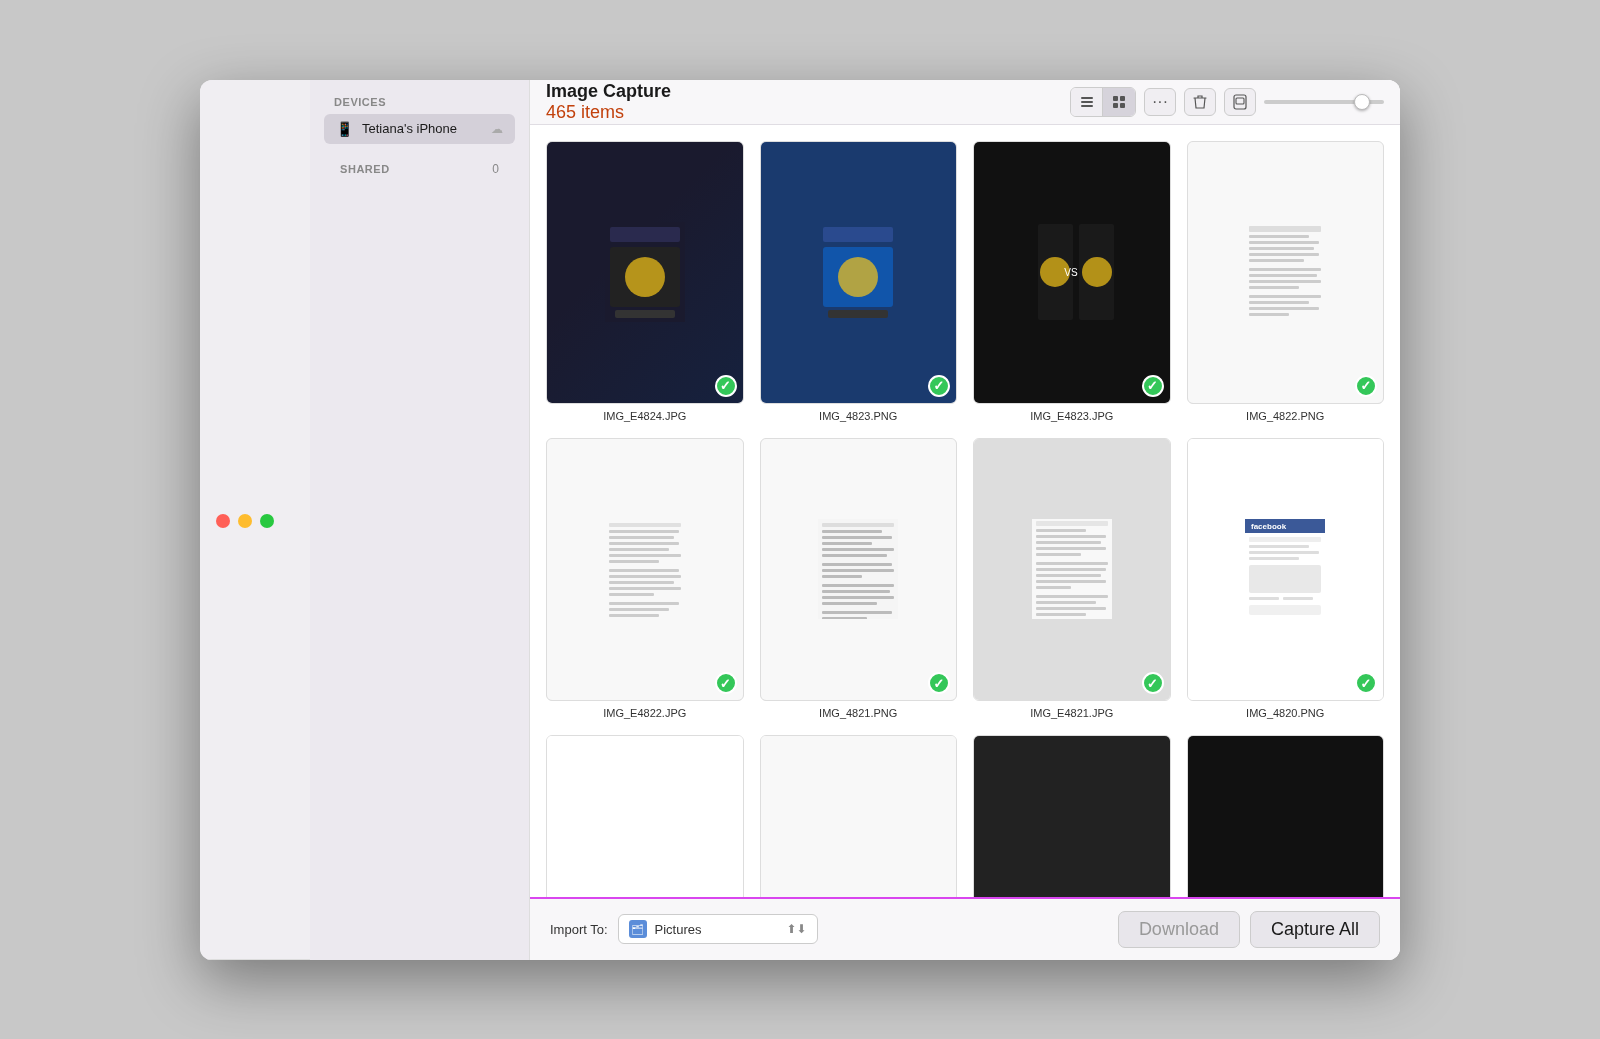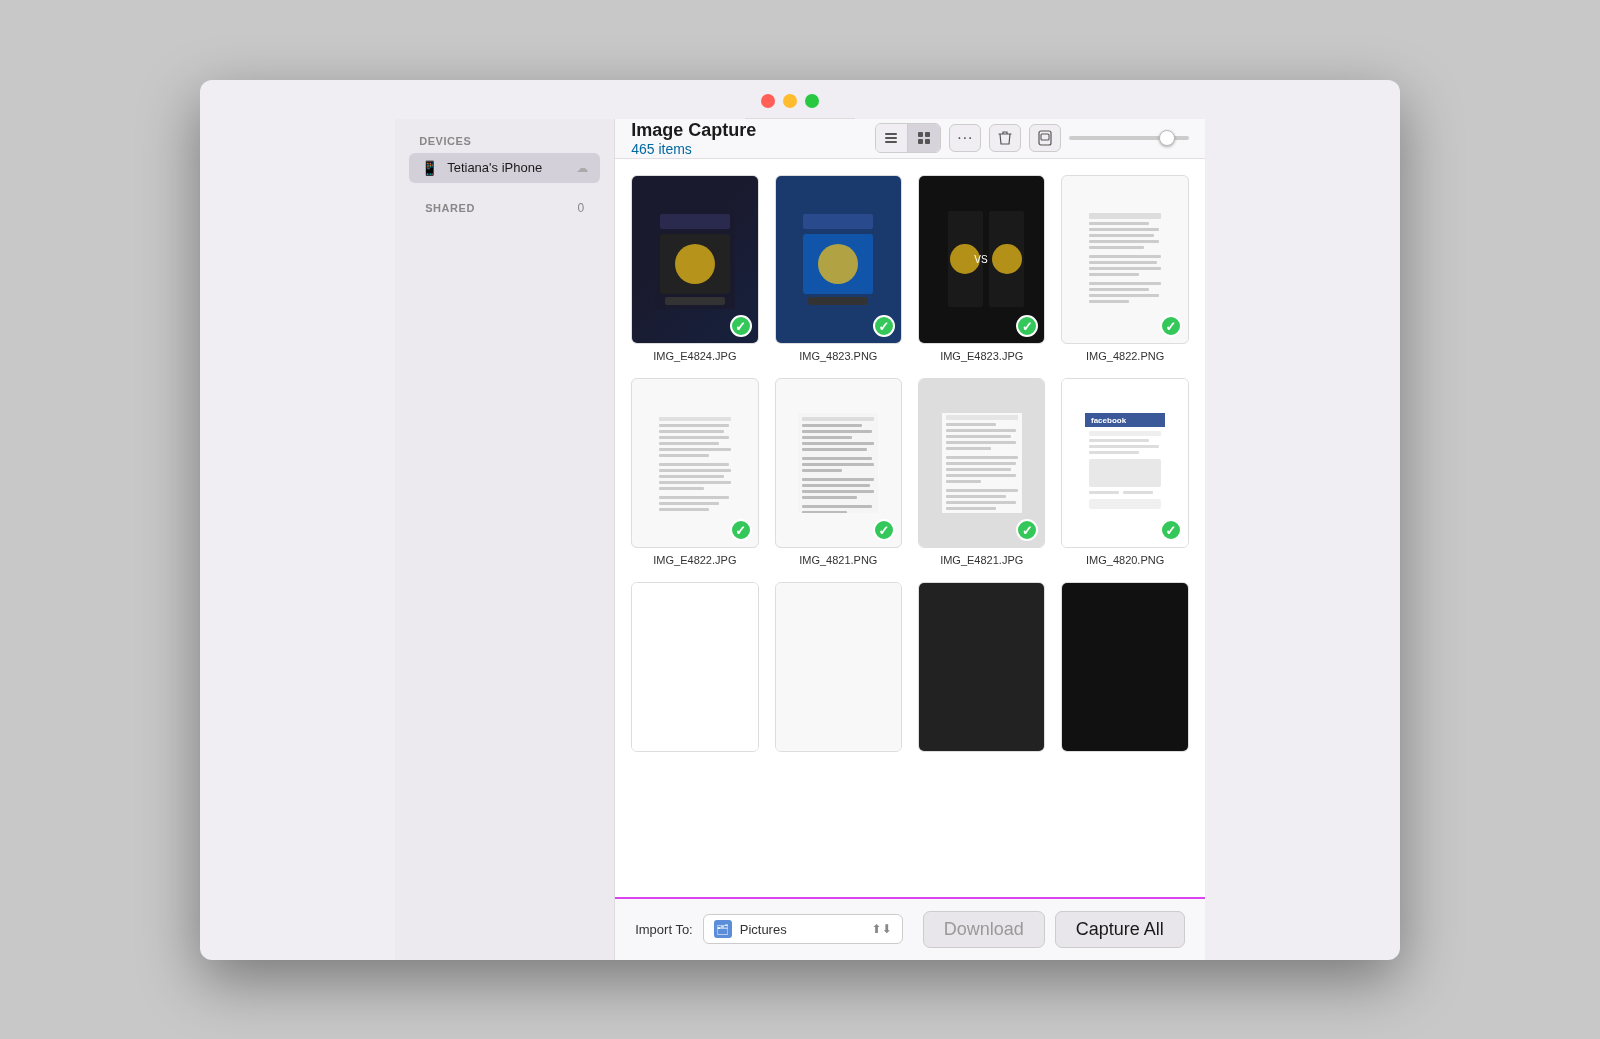"DEVICES" .window { align-items: center -> none; flex-direction: column -> none }
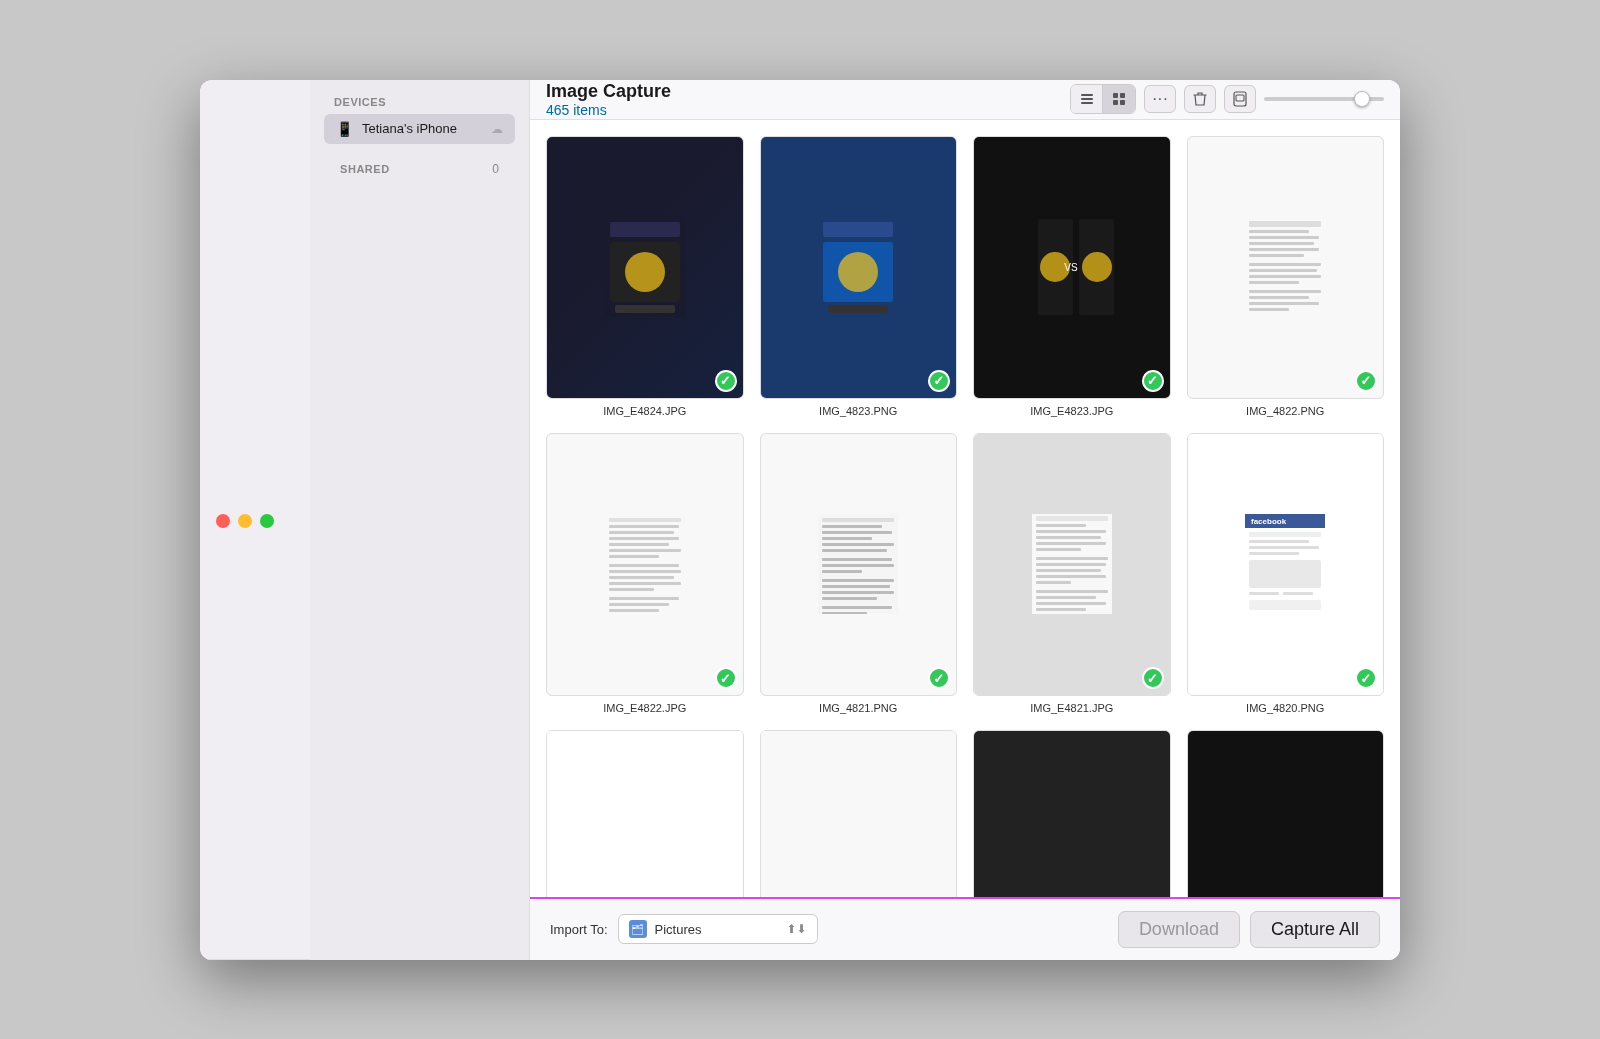"465 items" .app-subtitle { color: #0369a1 -> #c2410c; font-size: 14px -> 18px }
